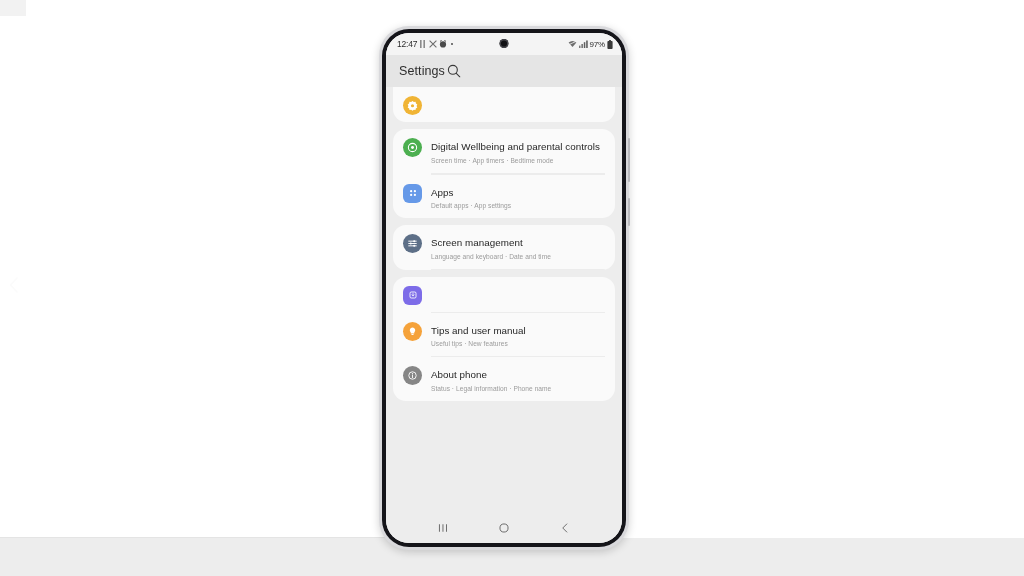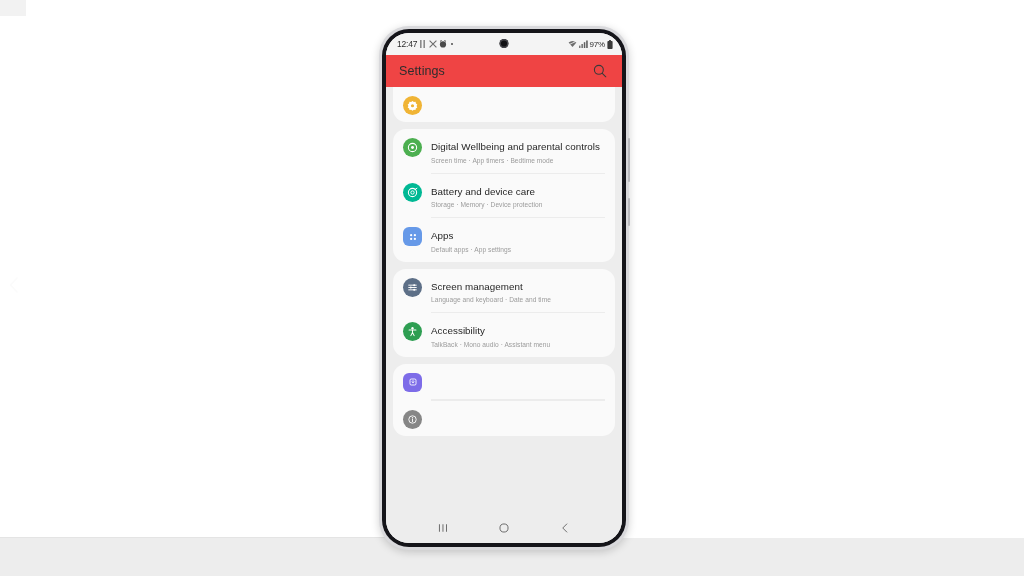"Settings" .app-header { background: #ef4444 -> #e5e5e5; justify-content: space-between -> flex-start }
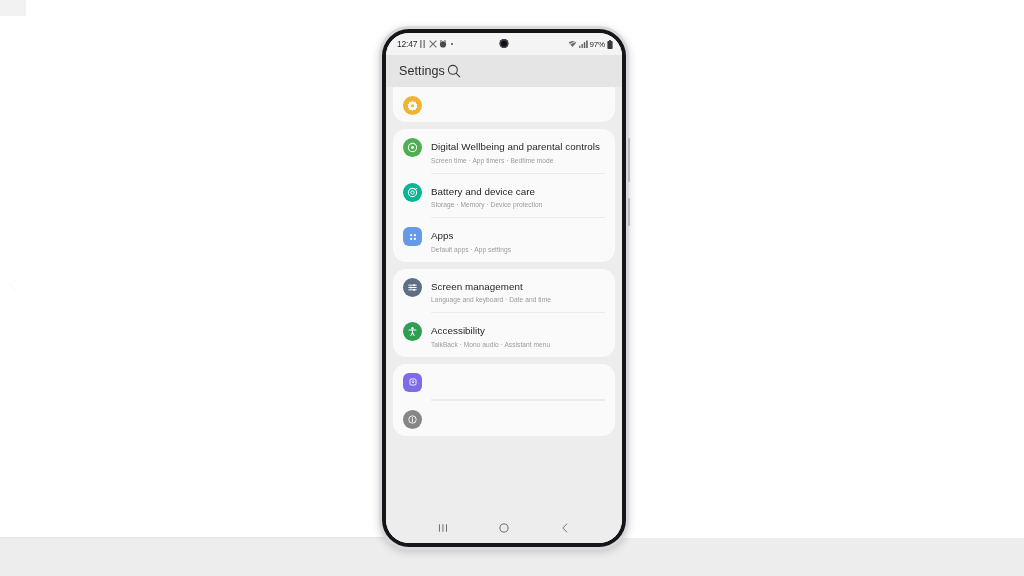"Battery and device care" div.row { html: <div> <span> <svg> <circle></circle> <circle></circle> <path></path> </svg> </span> <span> <span>Battery and device care</span> <span>Storage · Memory · Device protection</span> </span> </div> -> none }
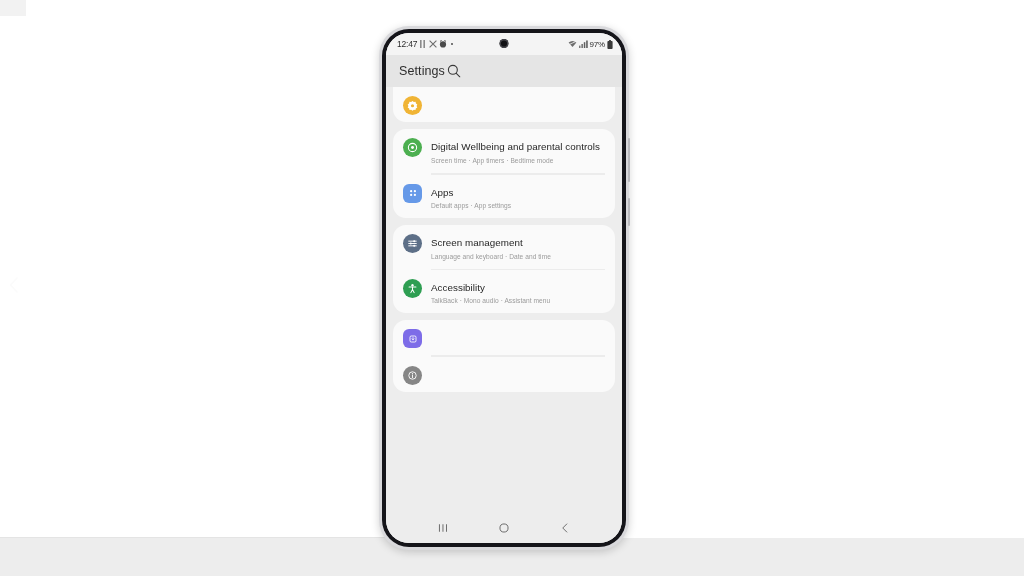"Accessibility" div.row { html: <div> <span> <svg> <circle></circle> <path></path> <path></path> </svg> </span> <span> <span>Accessibility</span> <span>TalkBack · Mono audio · Assistant menu</span> </span> </div> -> none }
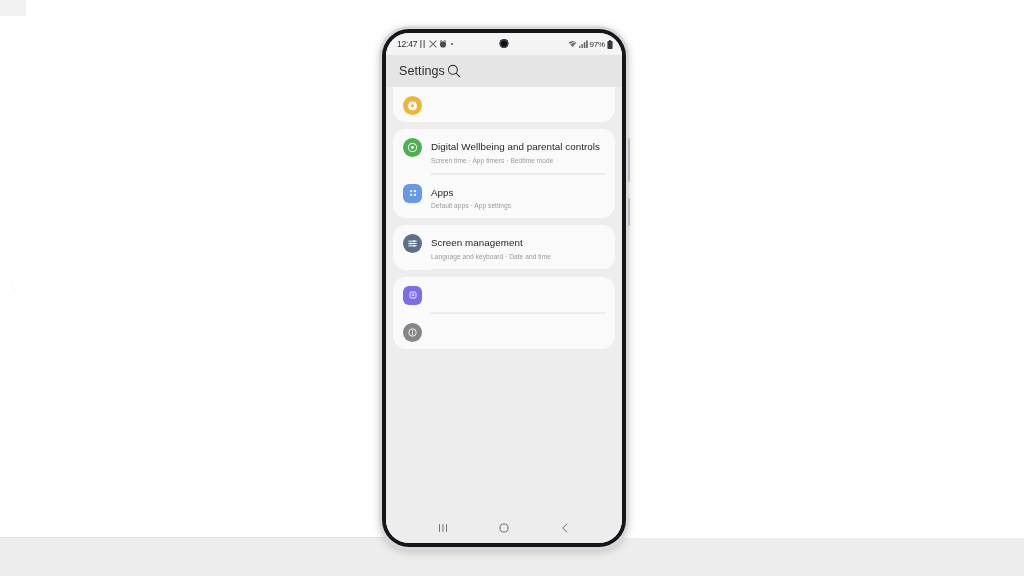"Tips and user manual" div.row { html: none -> <div> <span> <svg> <path></path> <rect></rect> </svg> </span> <span> <span>Tips and user manual</span> <span>Useful tips · New features</span> </span> </div> }
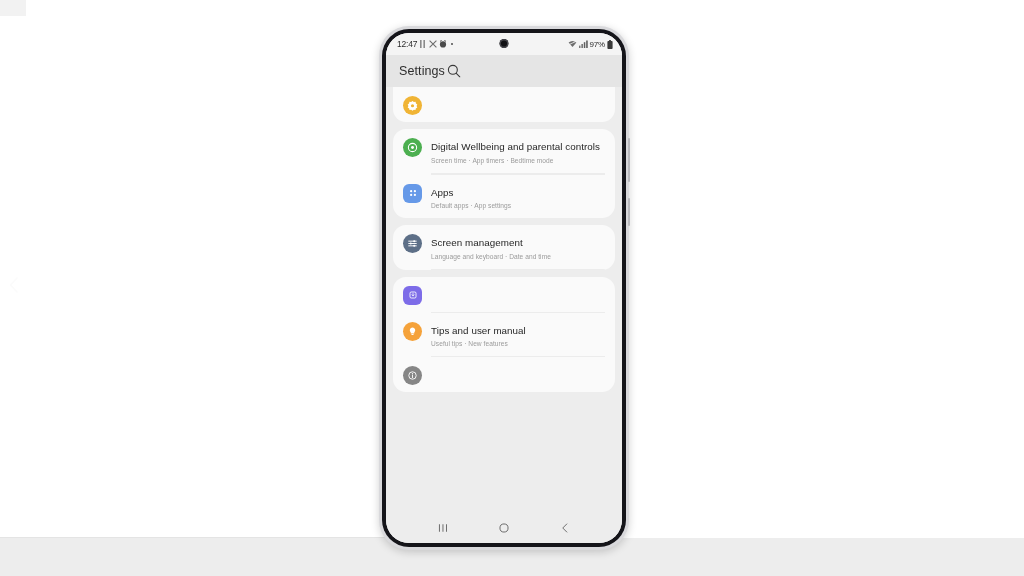"About phone" span.row-text { html: none -> <span> <span>About phone</span> <span>Status · Legal information · Phone name</span> </span> }
